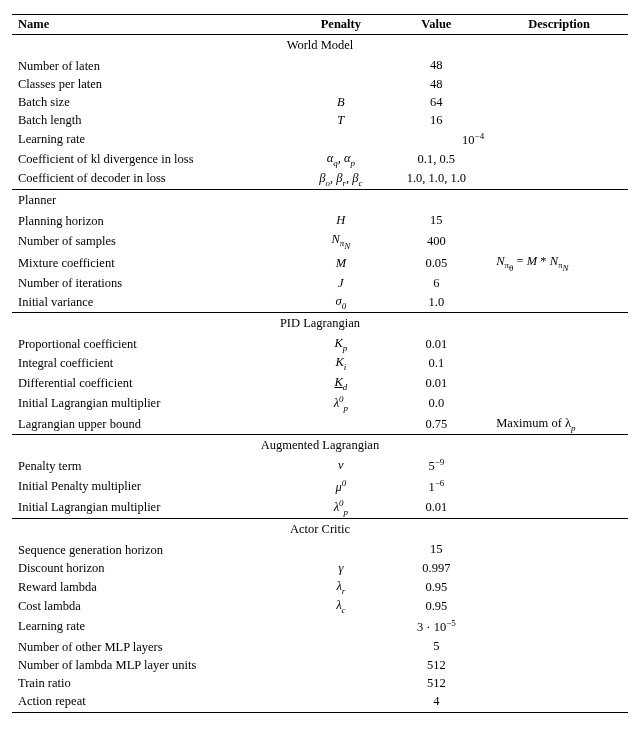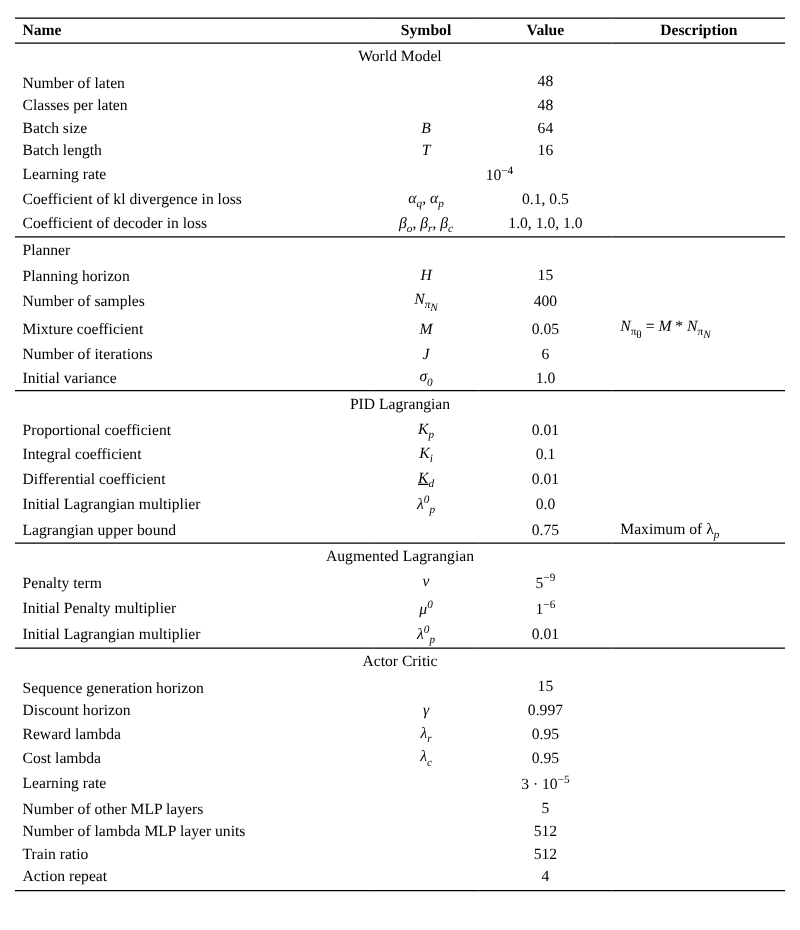"Symbol" th { text: Symbol -> Penalty }
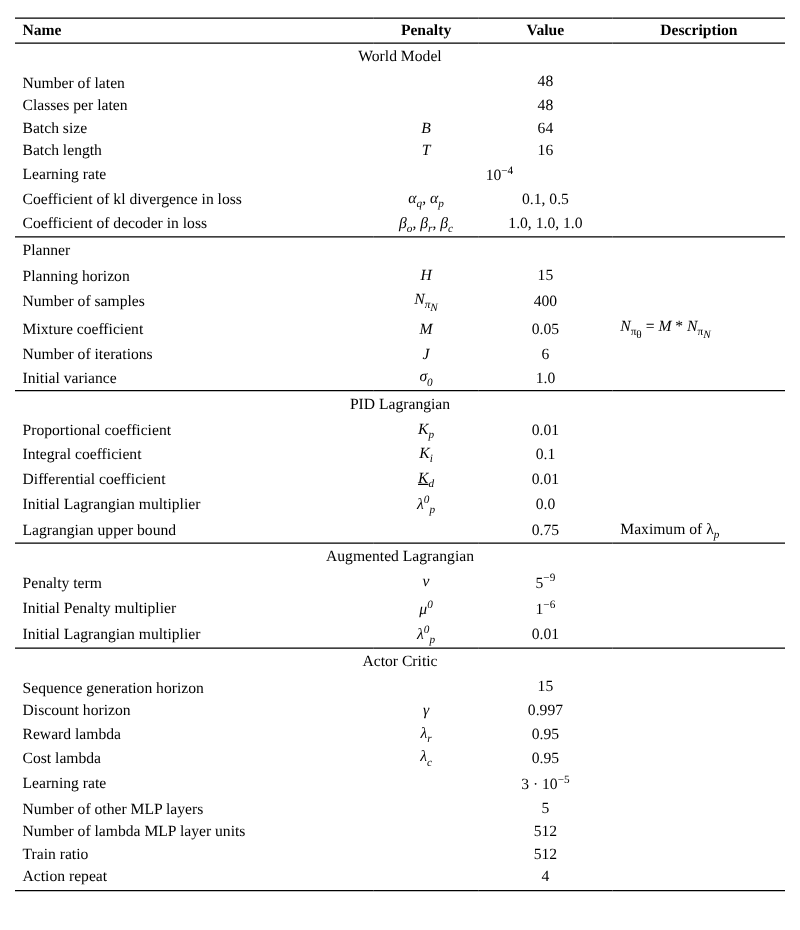"10−4" td { text-align: left -> right }
